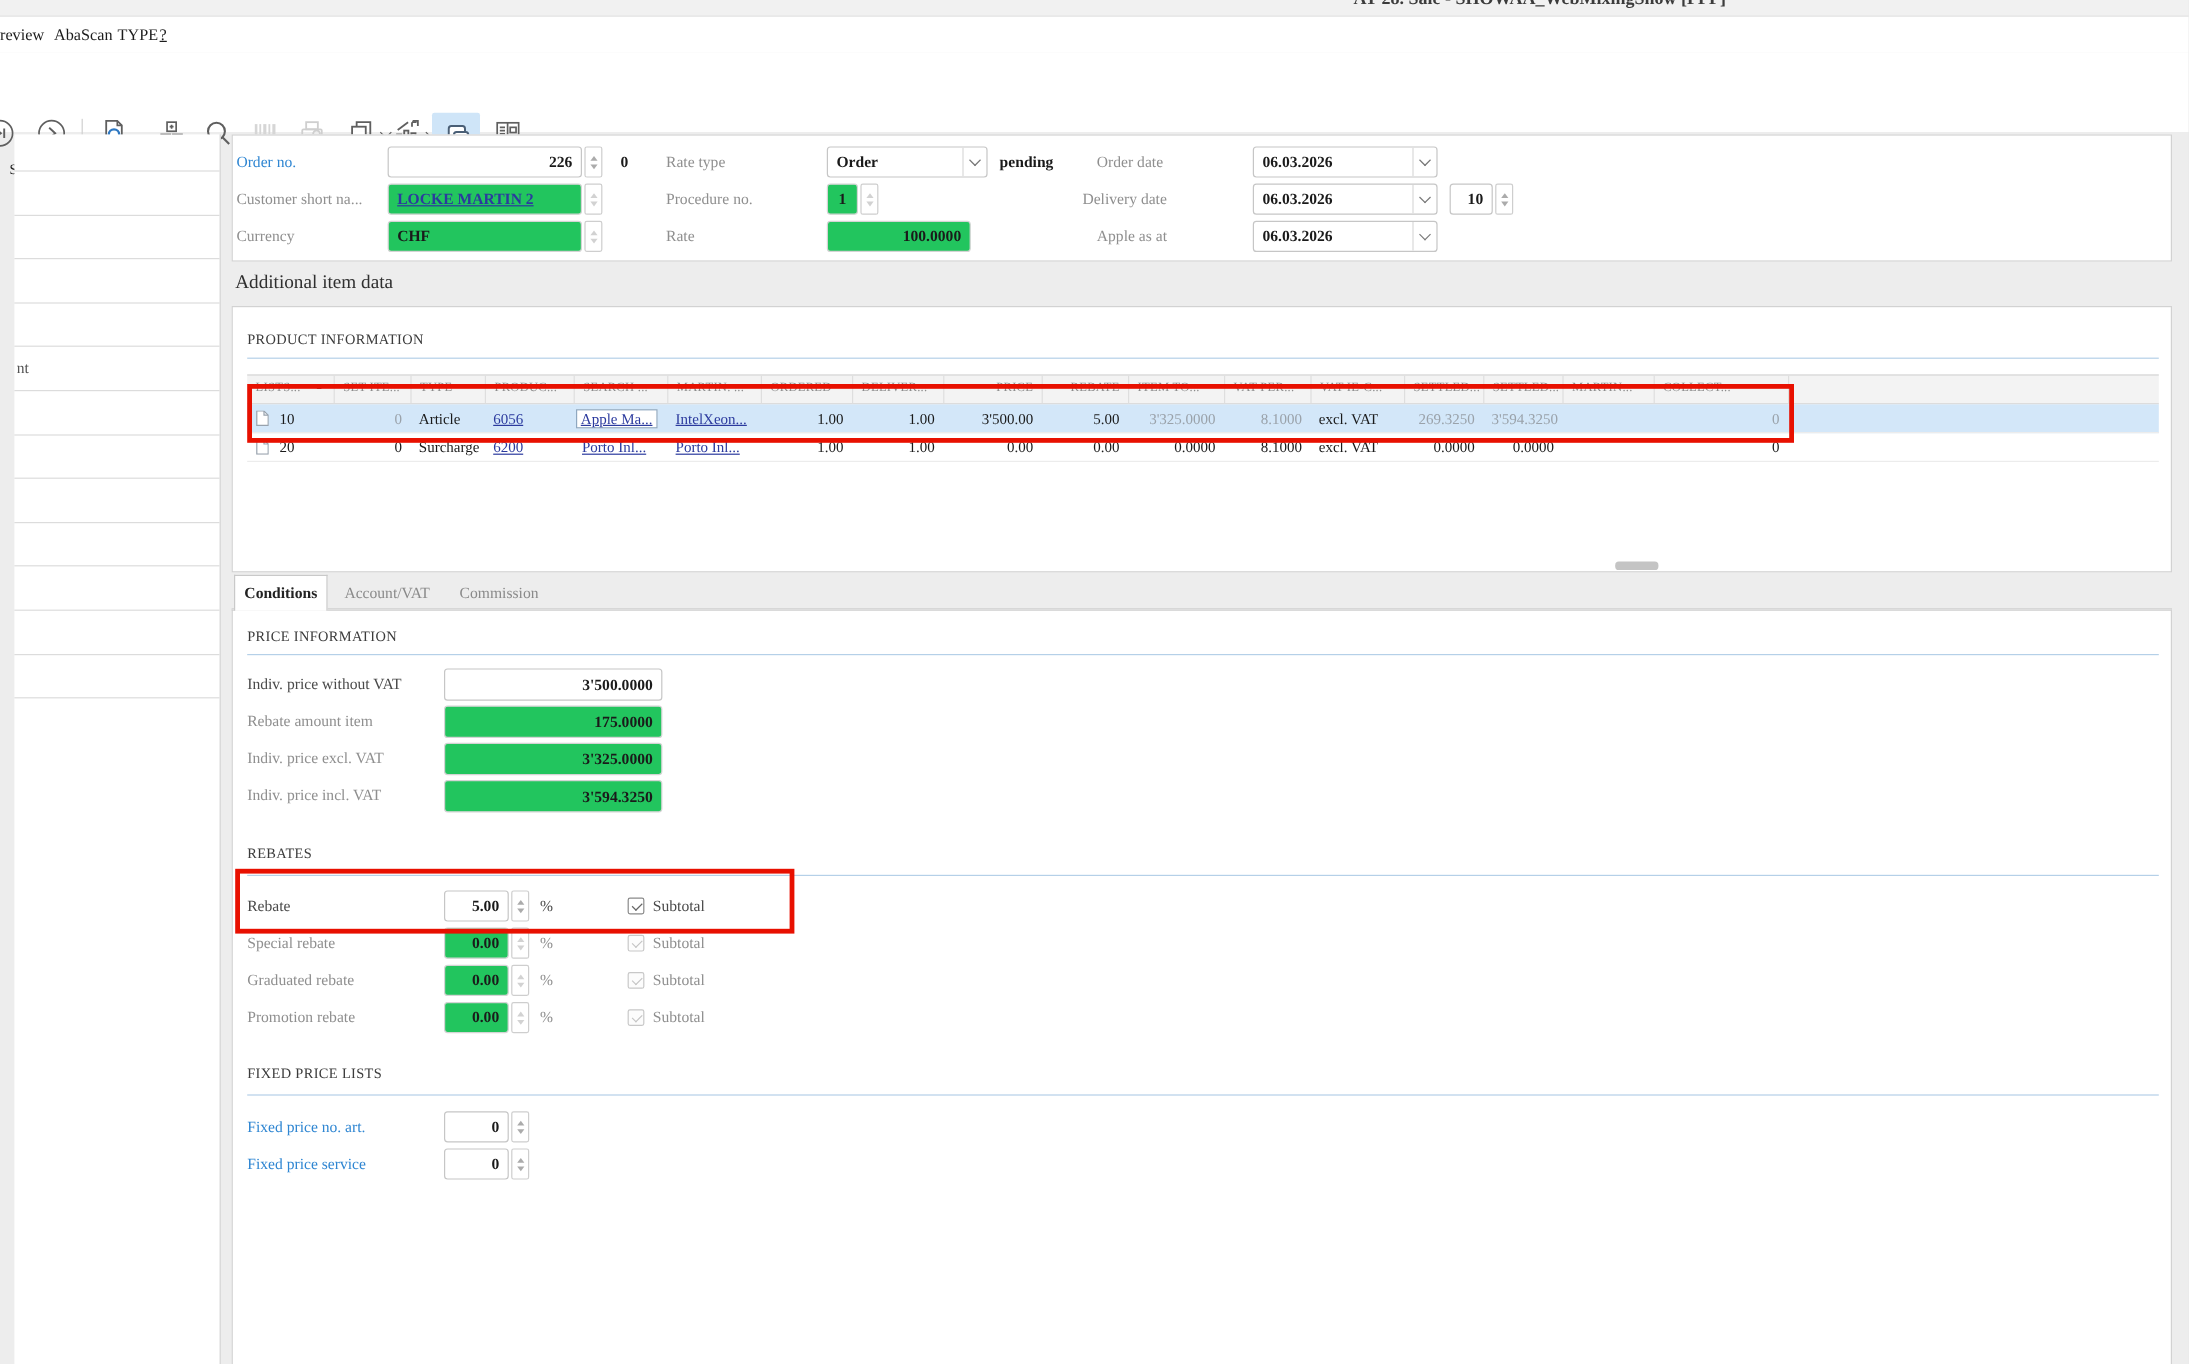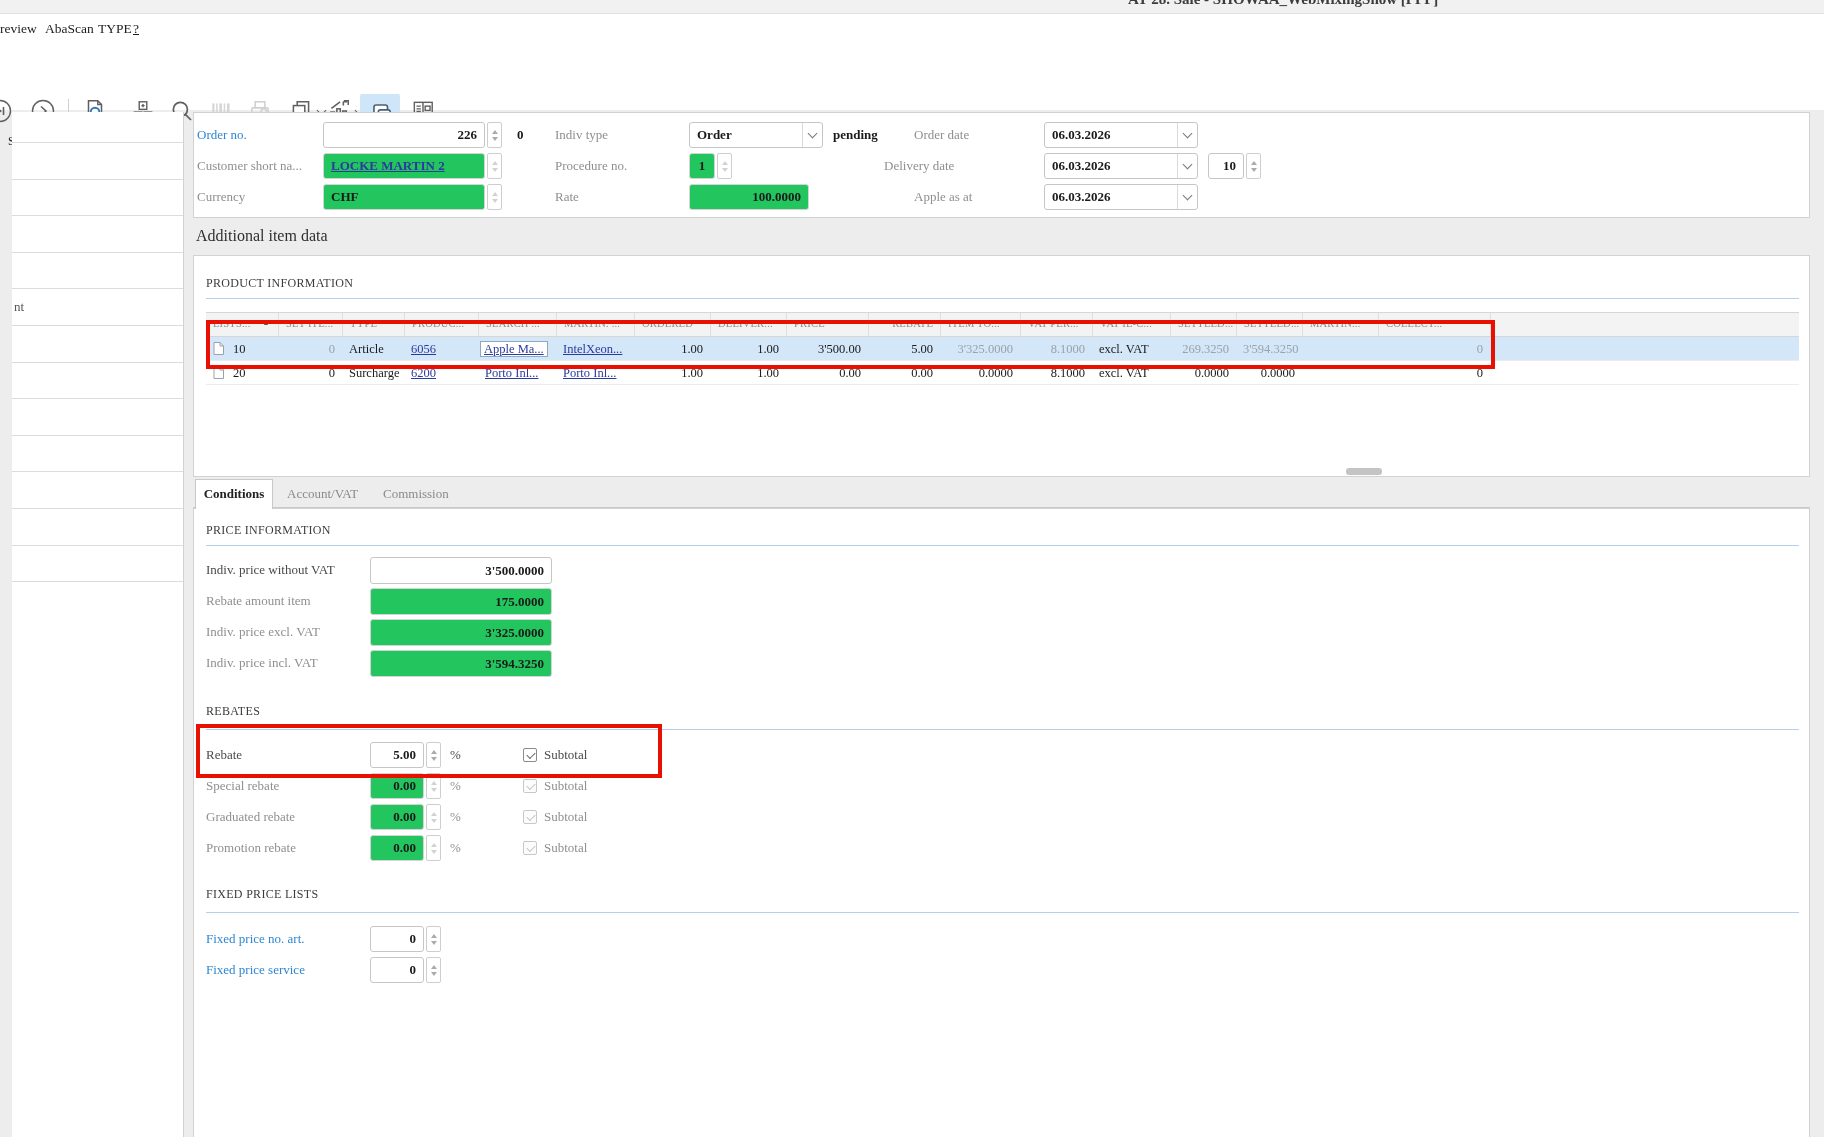"Indiv type" span.lbl { text: Indiv -> Rate }
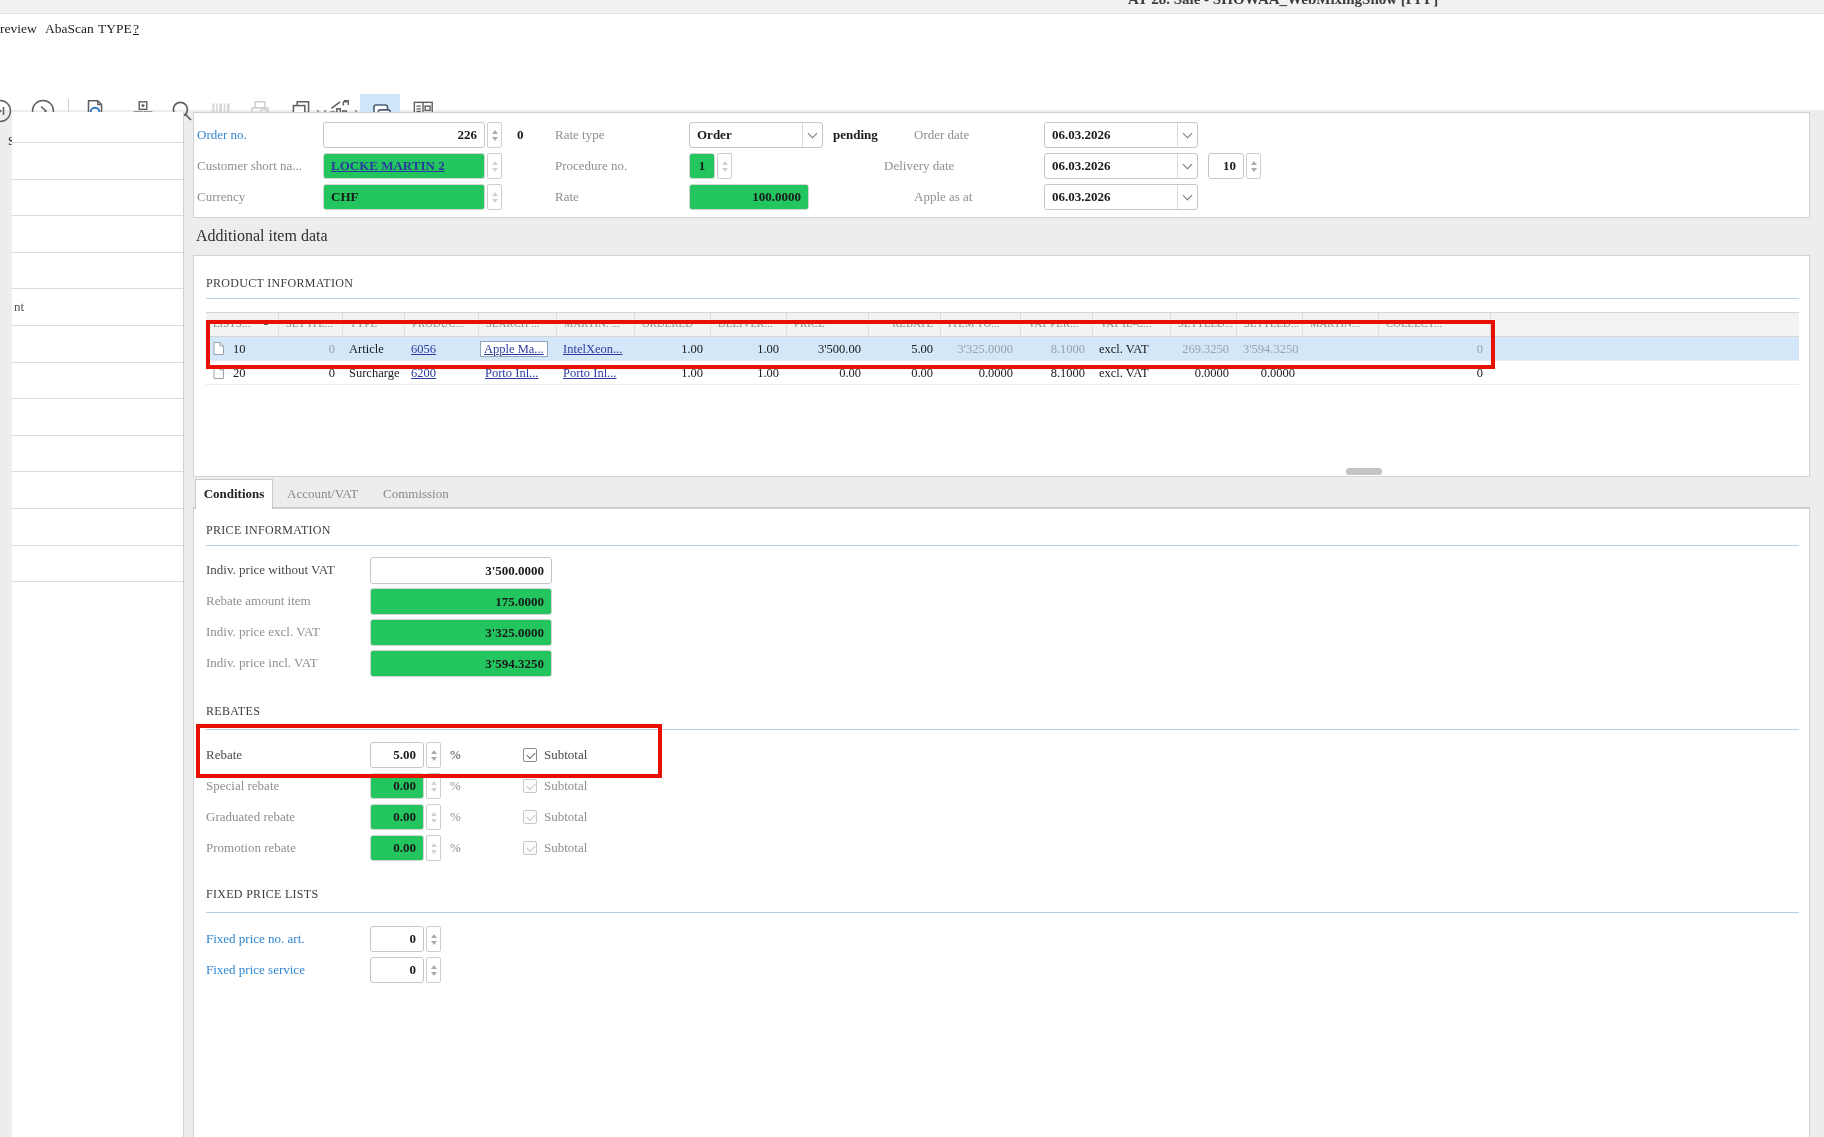"Delivery date" span.lbl { left: 690px -> 708px }
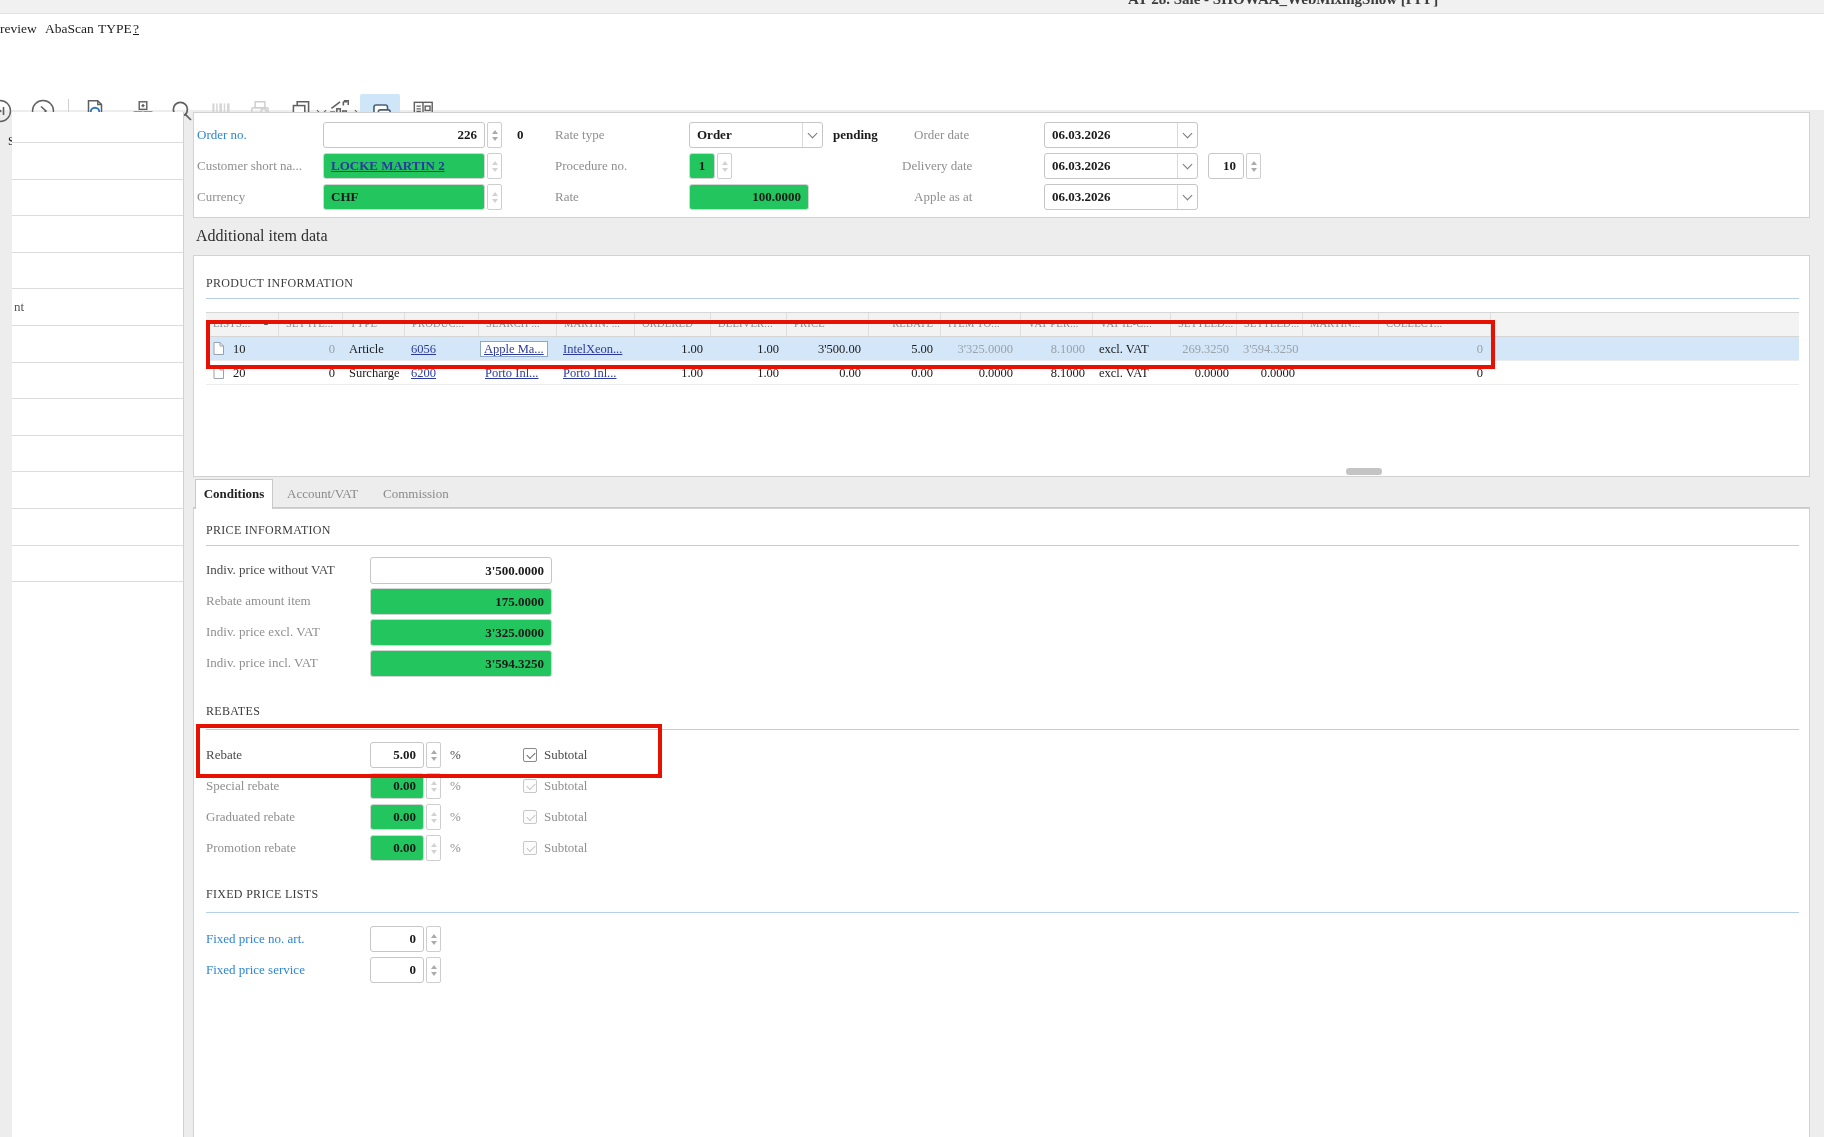"PRICE" span.th { text-align: none -> right }
